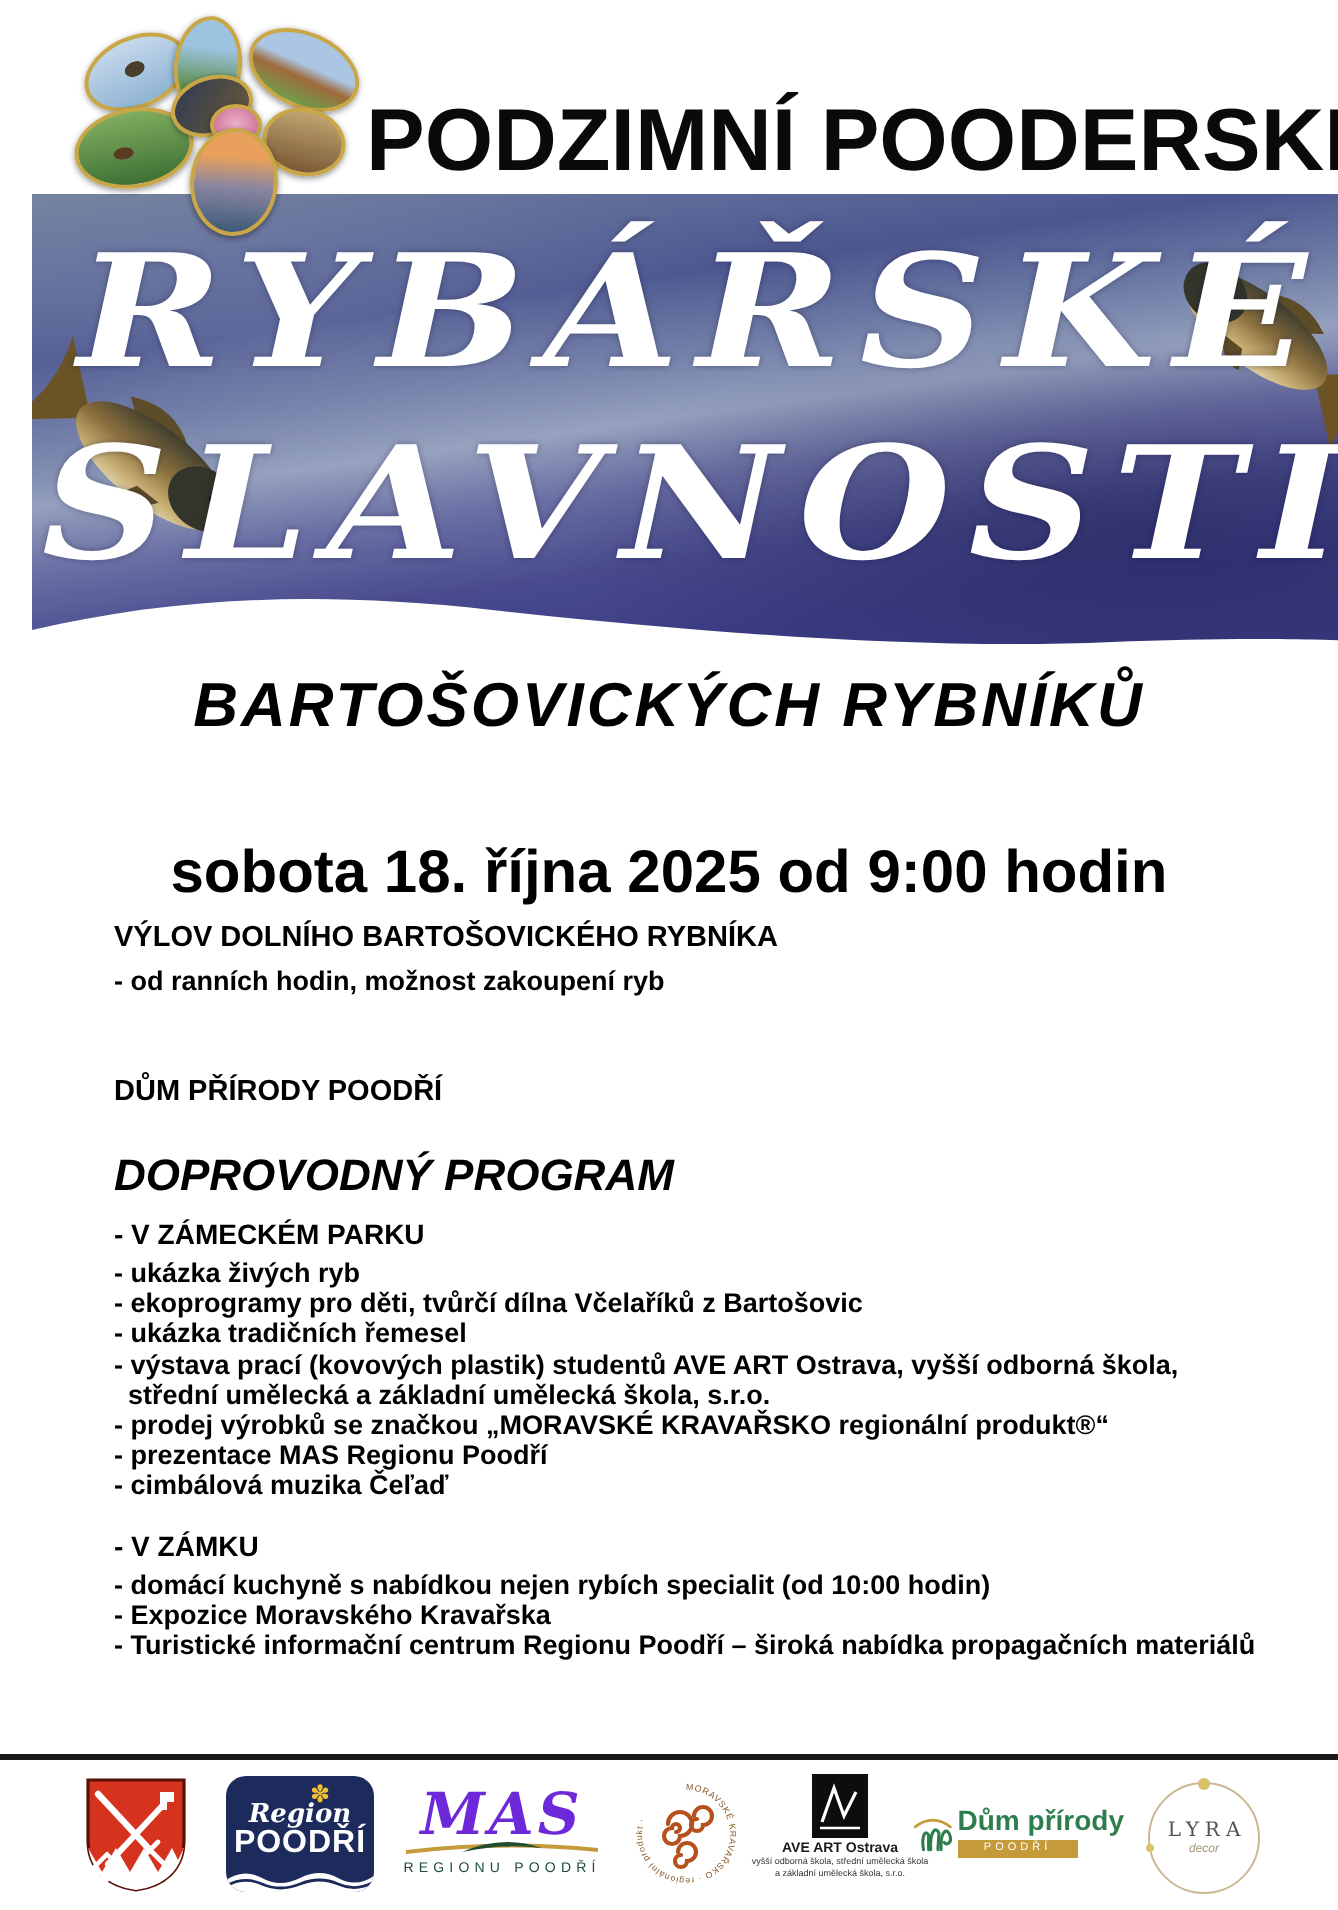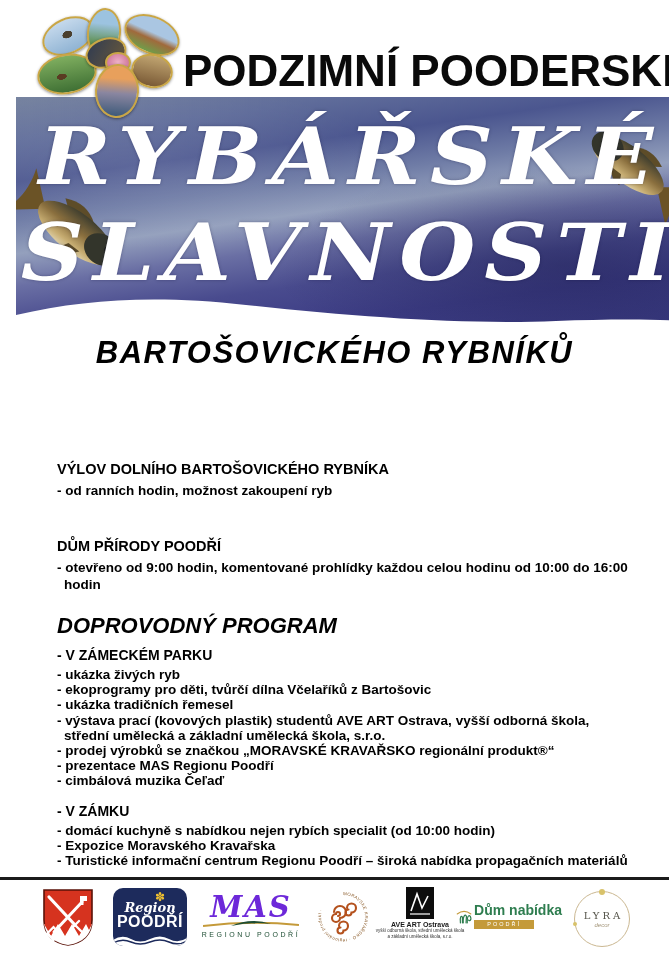"BARTOŠOVICKÉHO RYBNÍKŮ" div { text: BARTOŠOVICKÉHO -> BARTOŠOVICKÝCH }
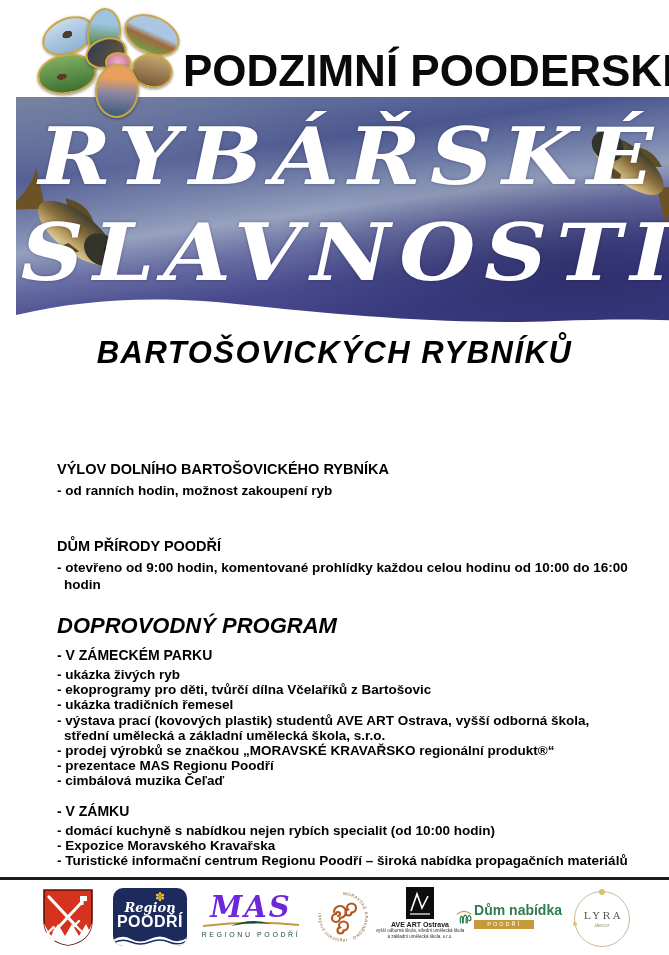"sobota 18. října 2025 od" div.date { html: none -> <div>sobota 18. října 2025 od 9:00 hodin</div> }
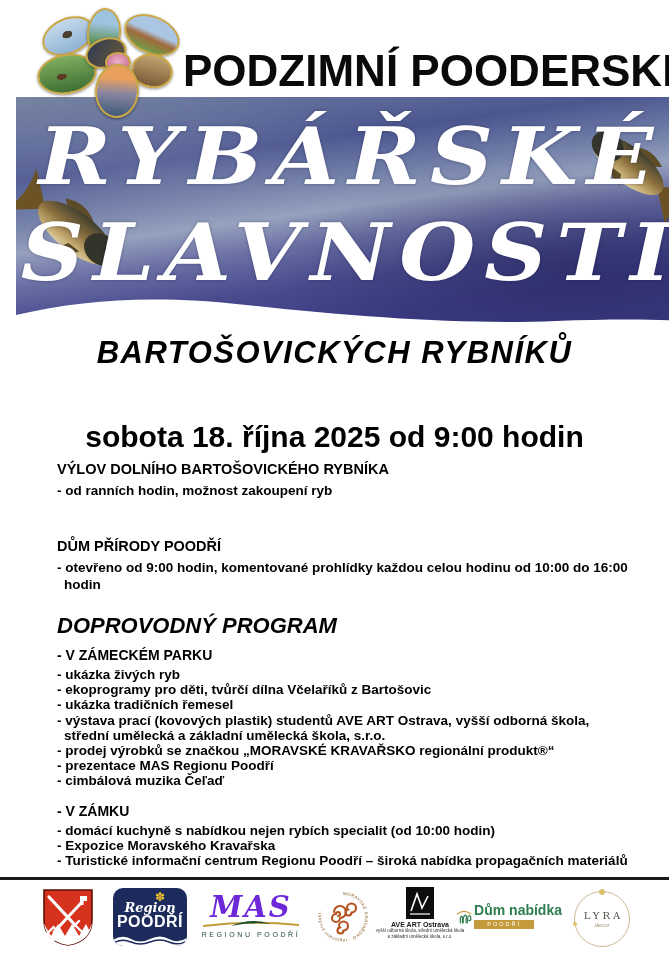"- otevřeno od 9:00 hodin," p.li { html: <p>- otevřeno od 9:00 hodin, komentované prohlídky každou celou hodinu od 10:00 do 16:00 hodin</p> -> none }
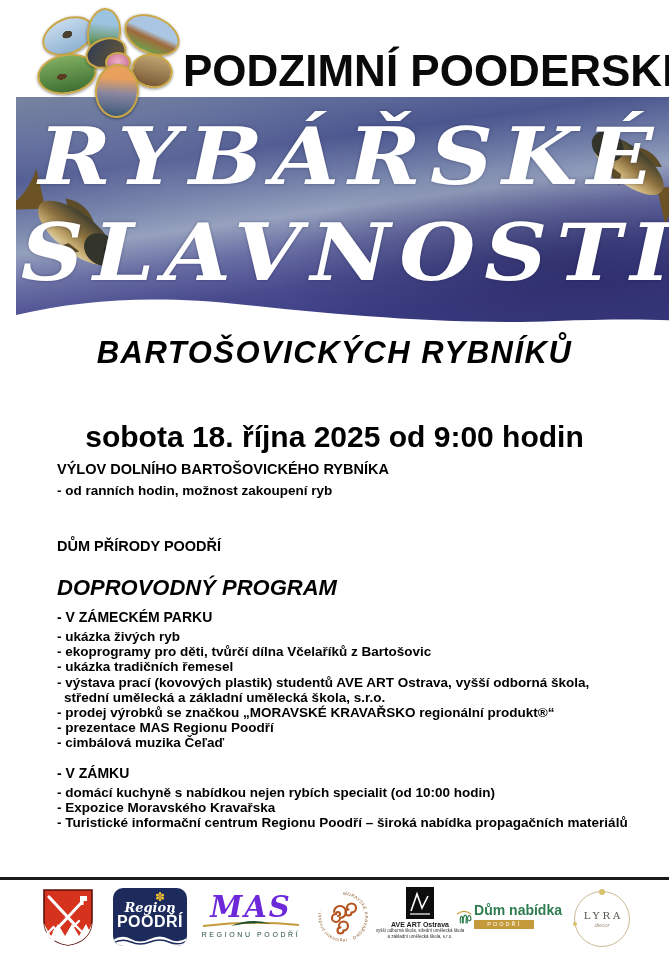"Dům nabídka" div.dum-title { text: nabídka -> přírody }
